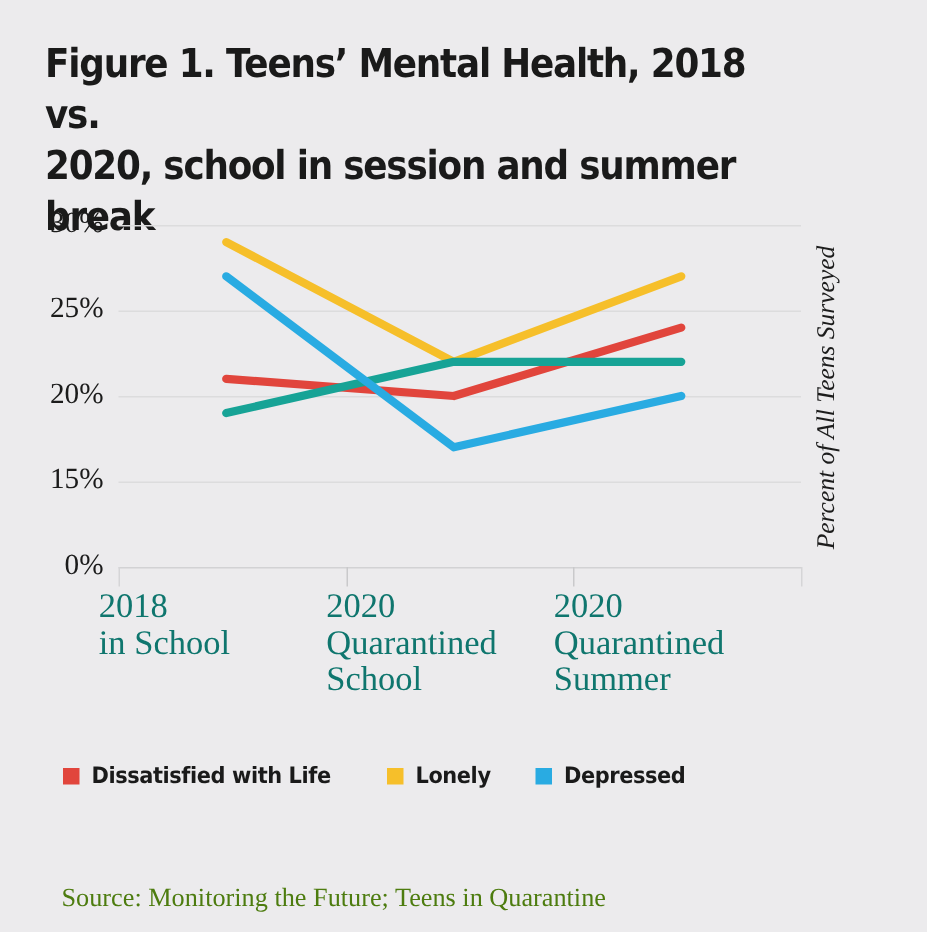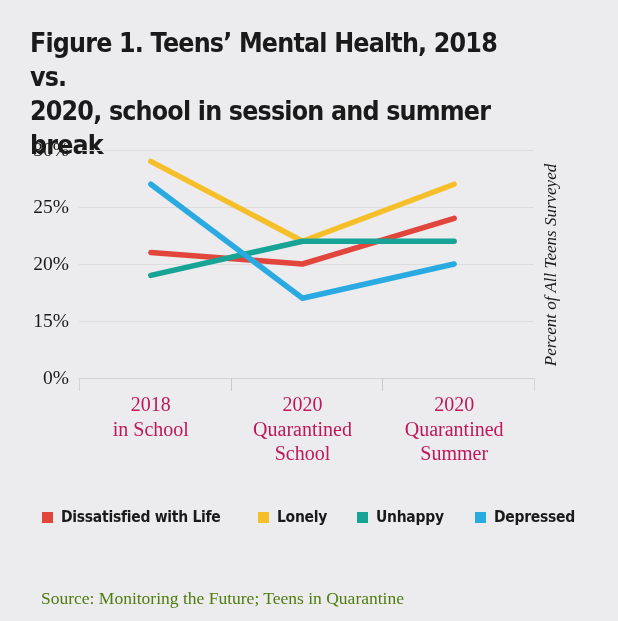"2018" .catlabel { color: #be185d -> #0f766e; font-size: 20px -> 23px; text-align: center -> none }
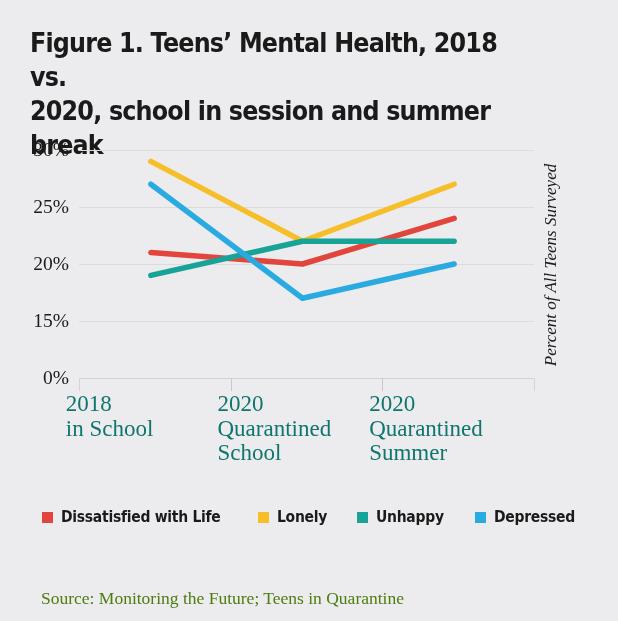"Unhappy" div.legend-item { html: <div> <span></span> <span>Unhappy</span> </div> -> none }
